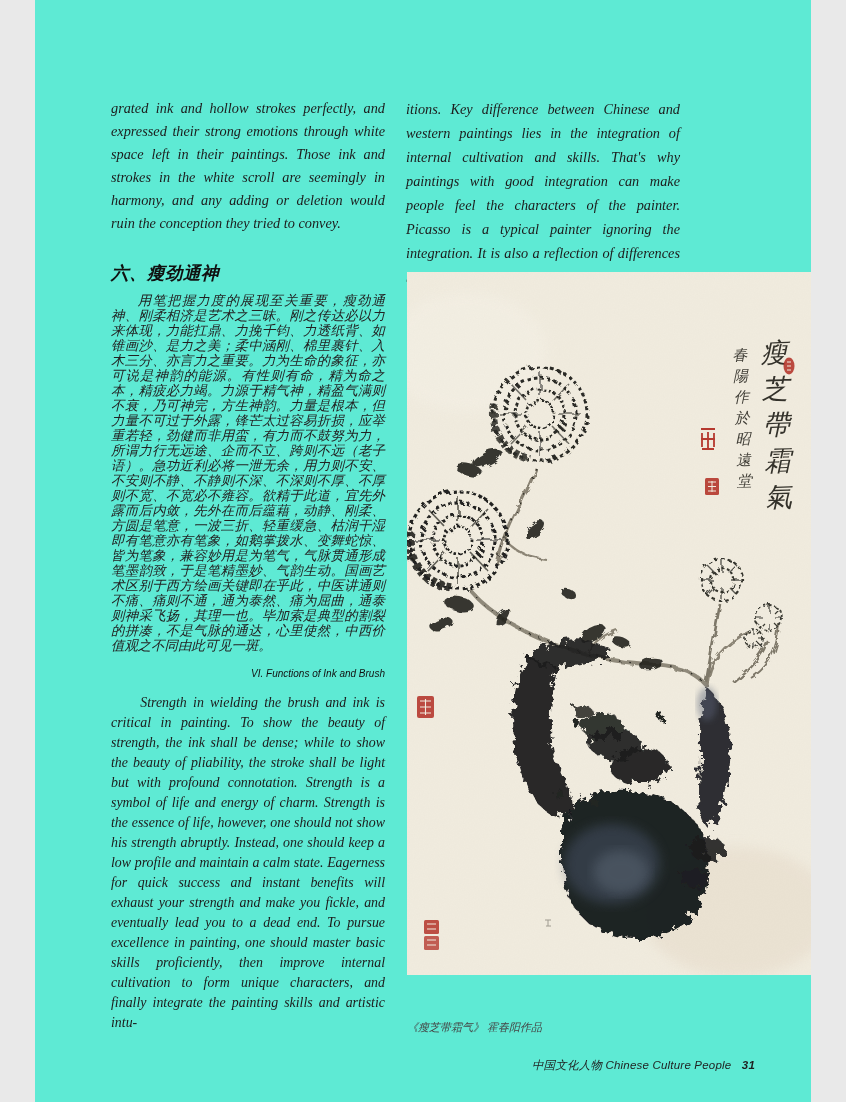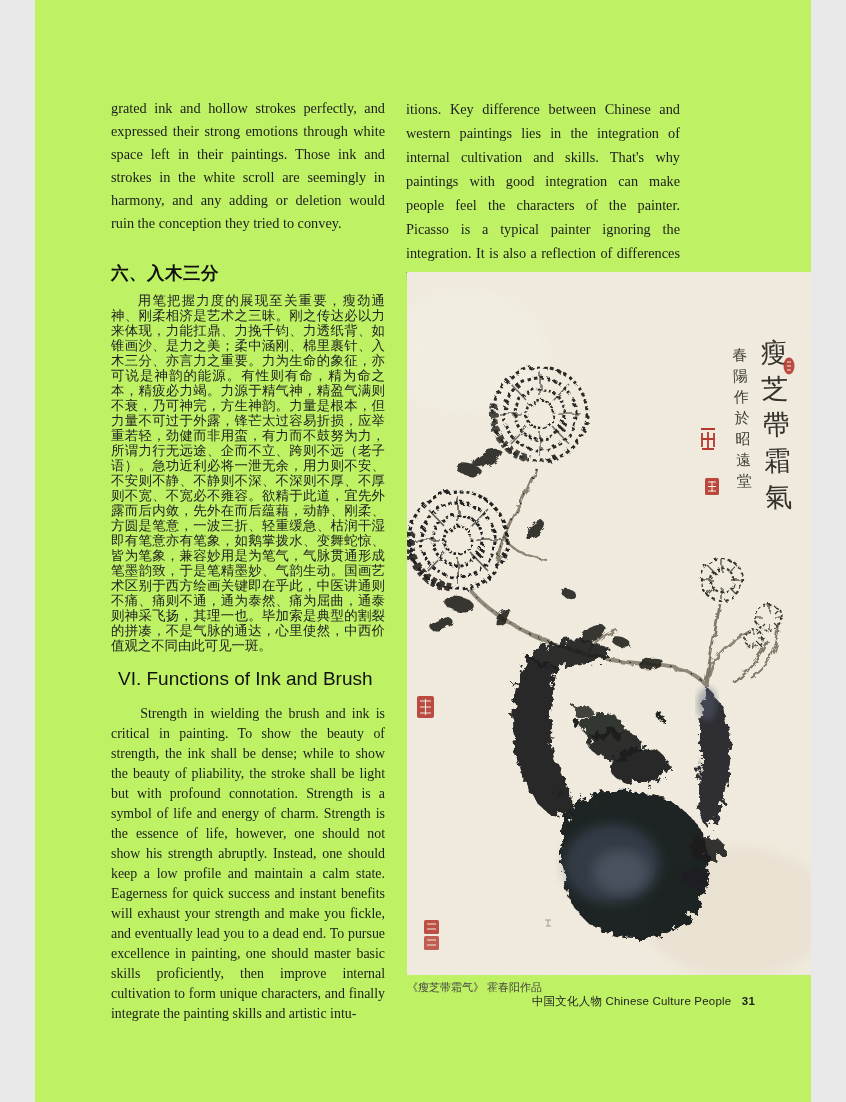"grated ink and hollow strokes" .page { background: #bef264 -> #5eead4; font-style: none -> italic }
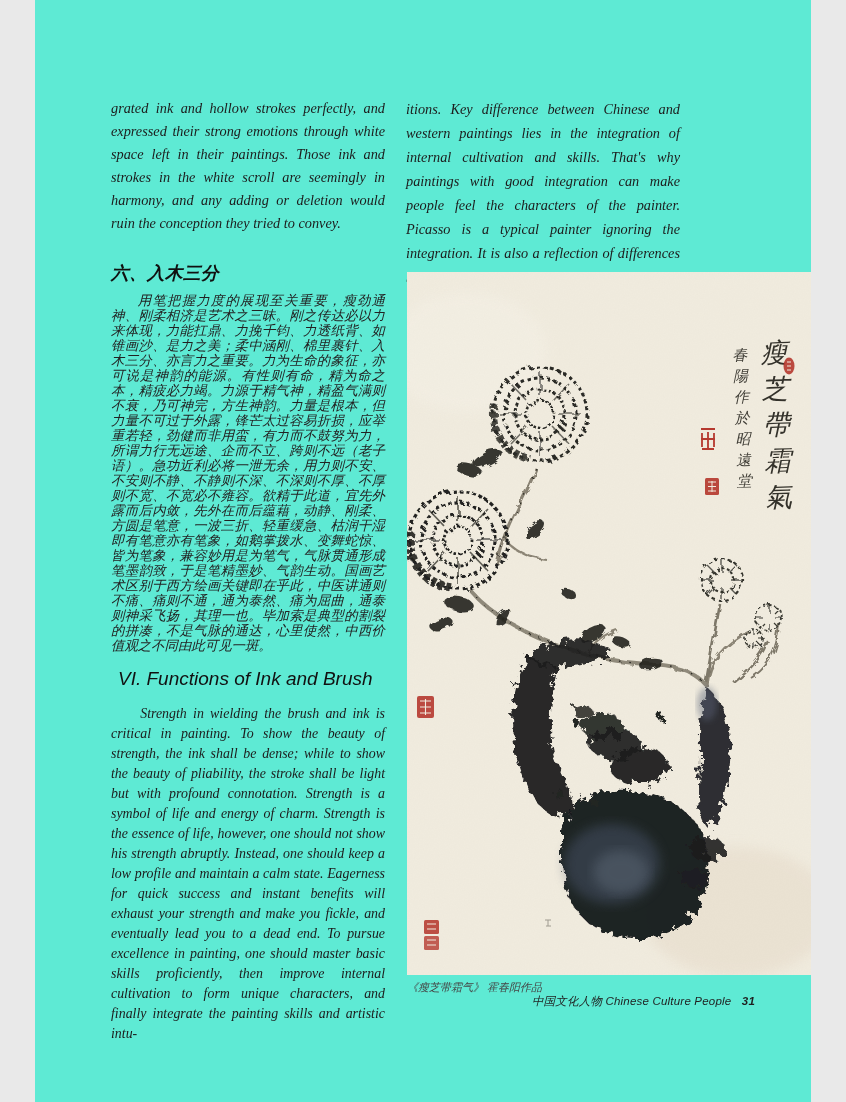"六、入木三分" h2.cn-heading { text: 入木三分 -> 瘦劲通神 }
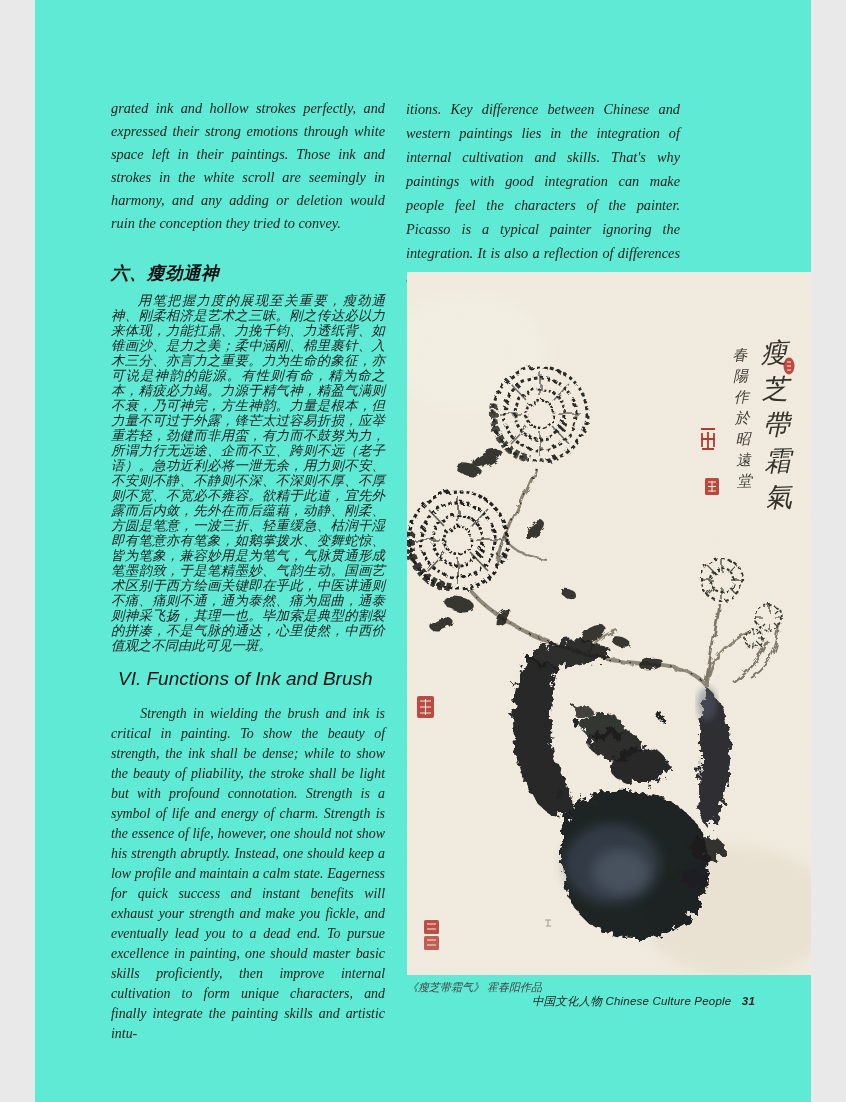"VI. Functions of Ink and" .en-heading { font-size: 19px -> 10px; text-align: none -> right }
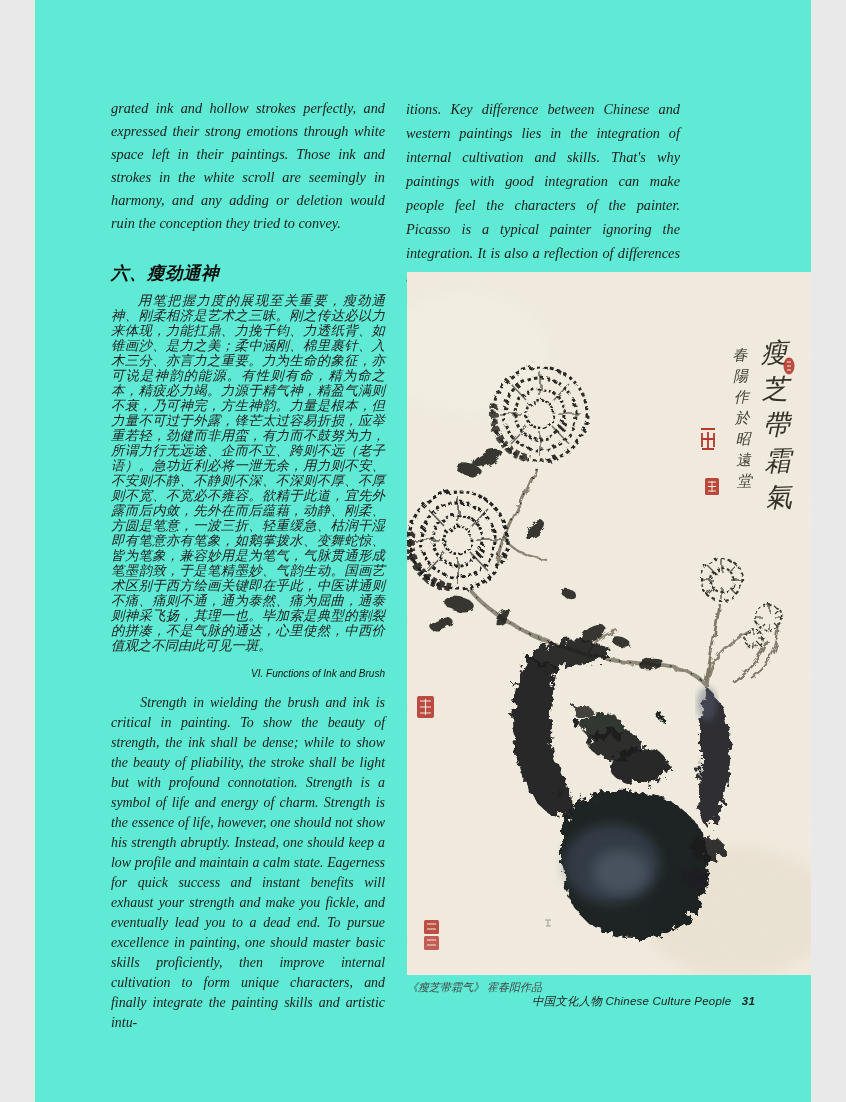"《瘦芝带霜气》 霍春阳作品" .caption { top: 980px -> 1020px }
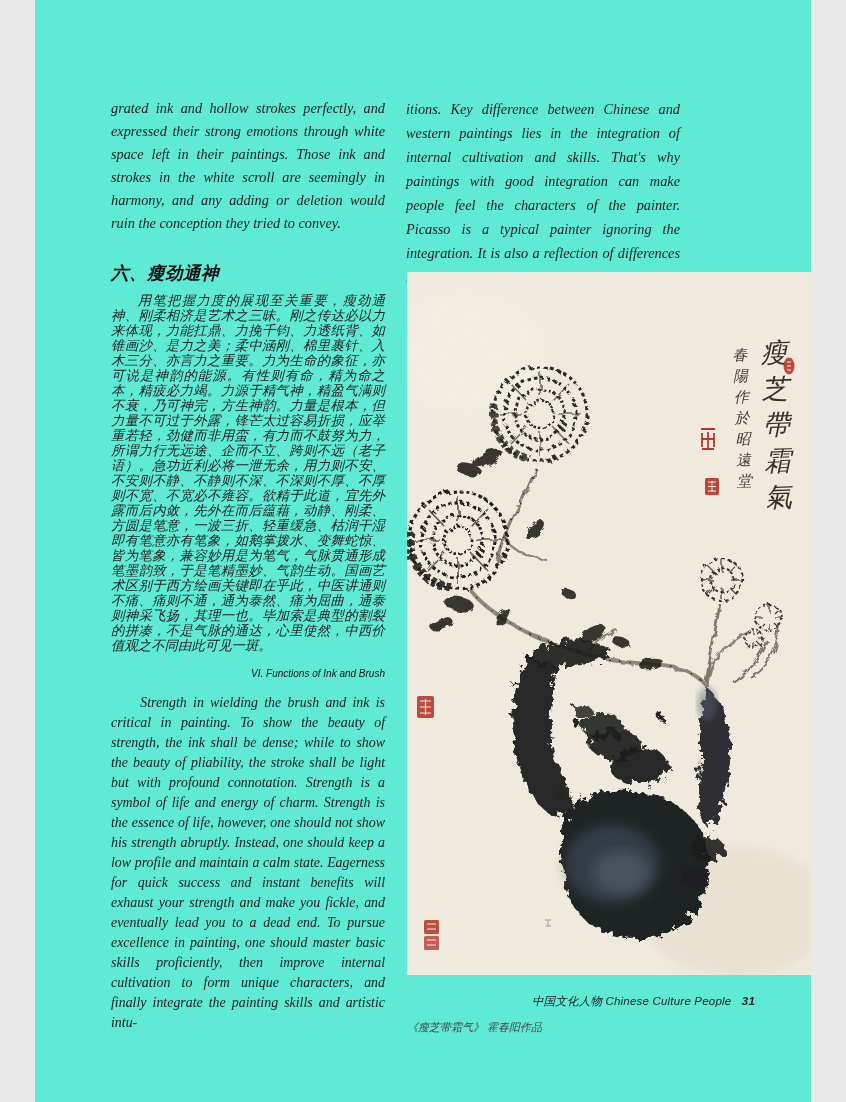"中国文化人物 Chinese Culture People 31" .footer { top: 994px -> 1058px }
